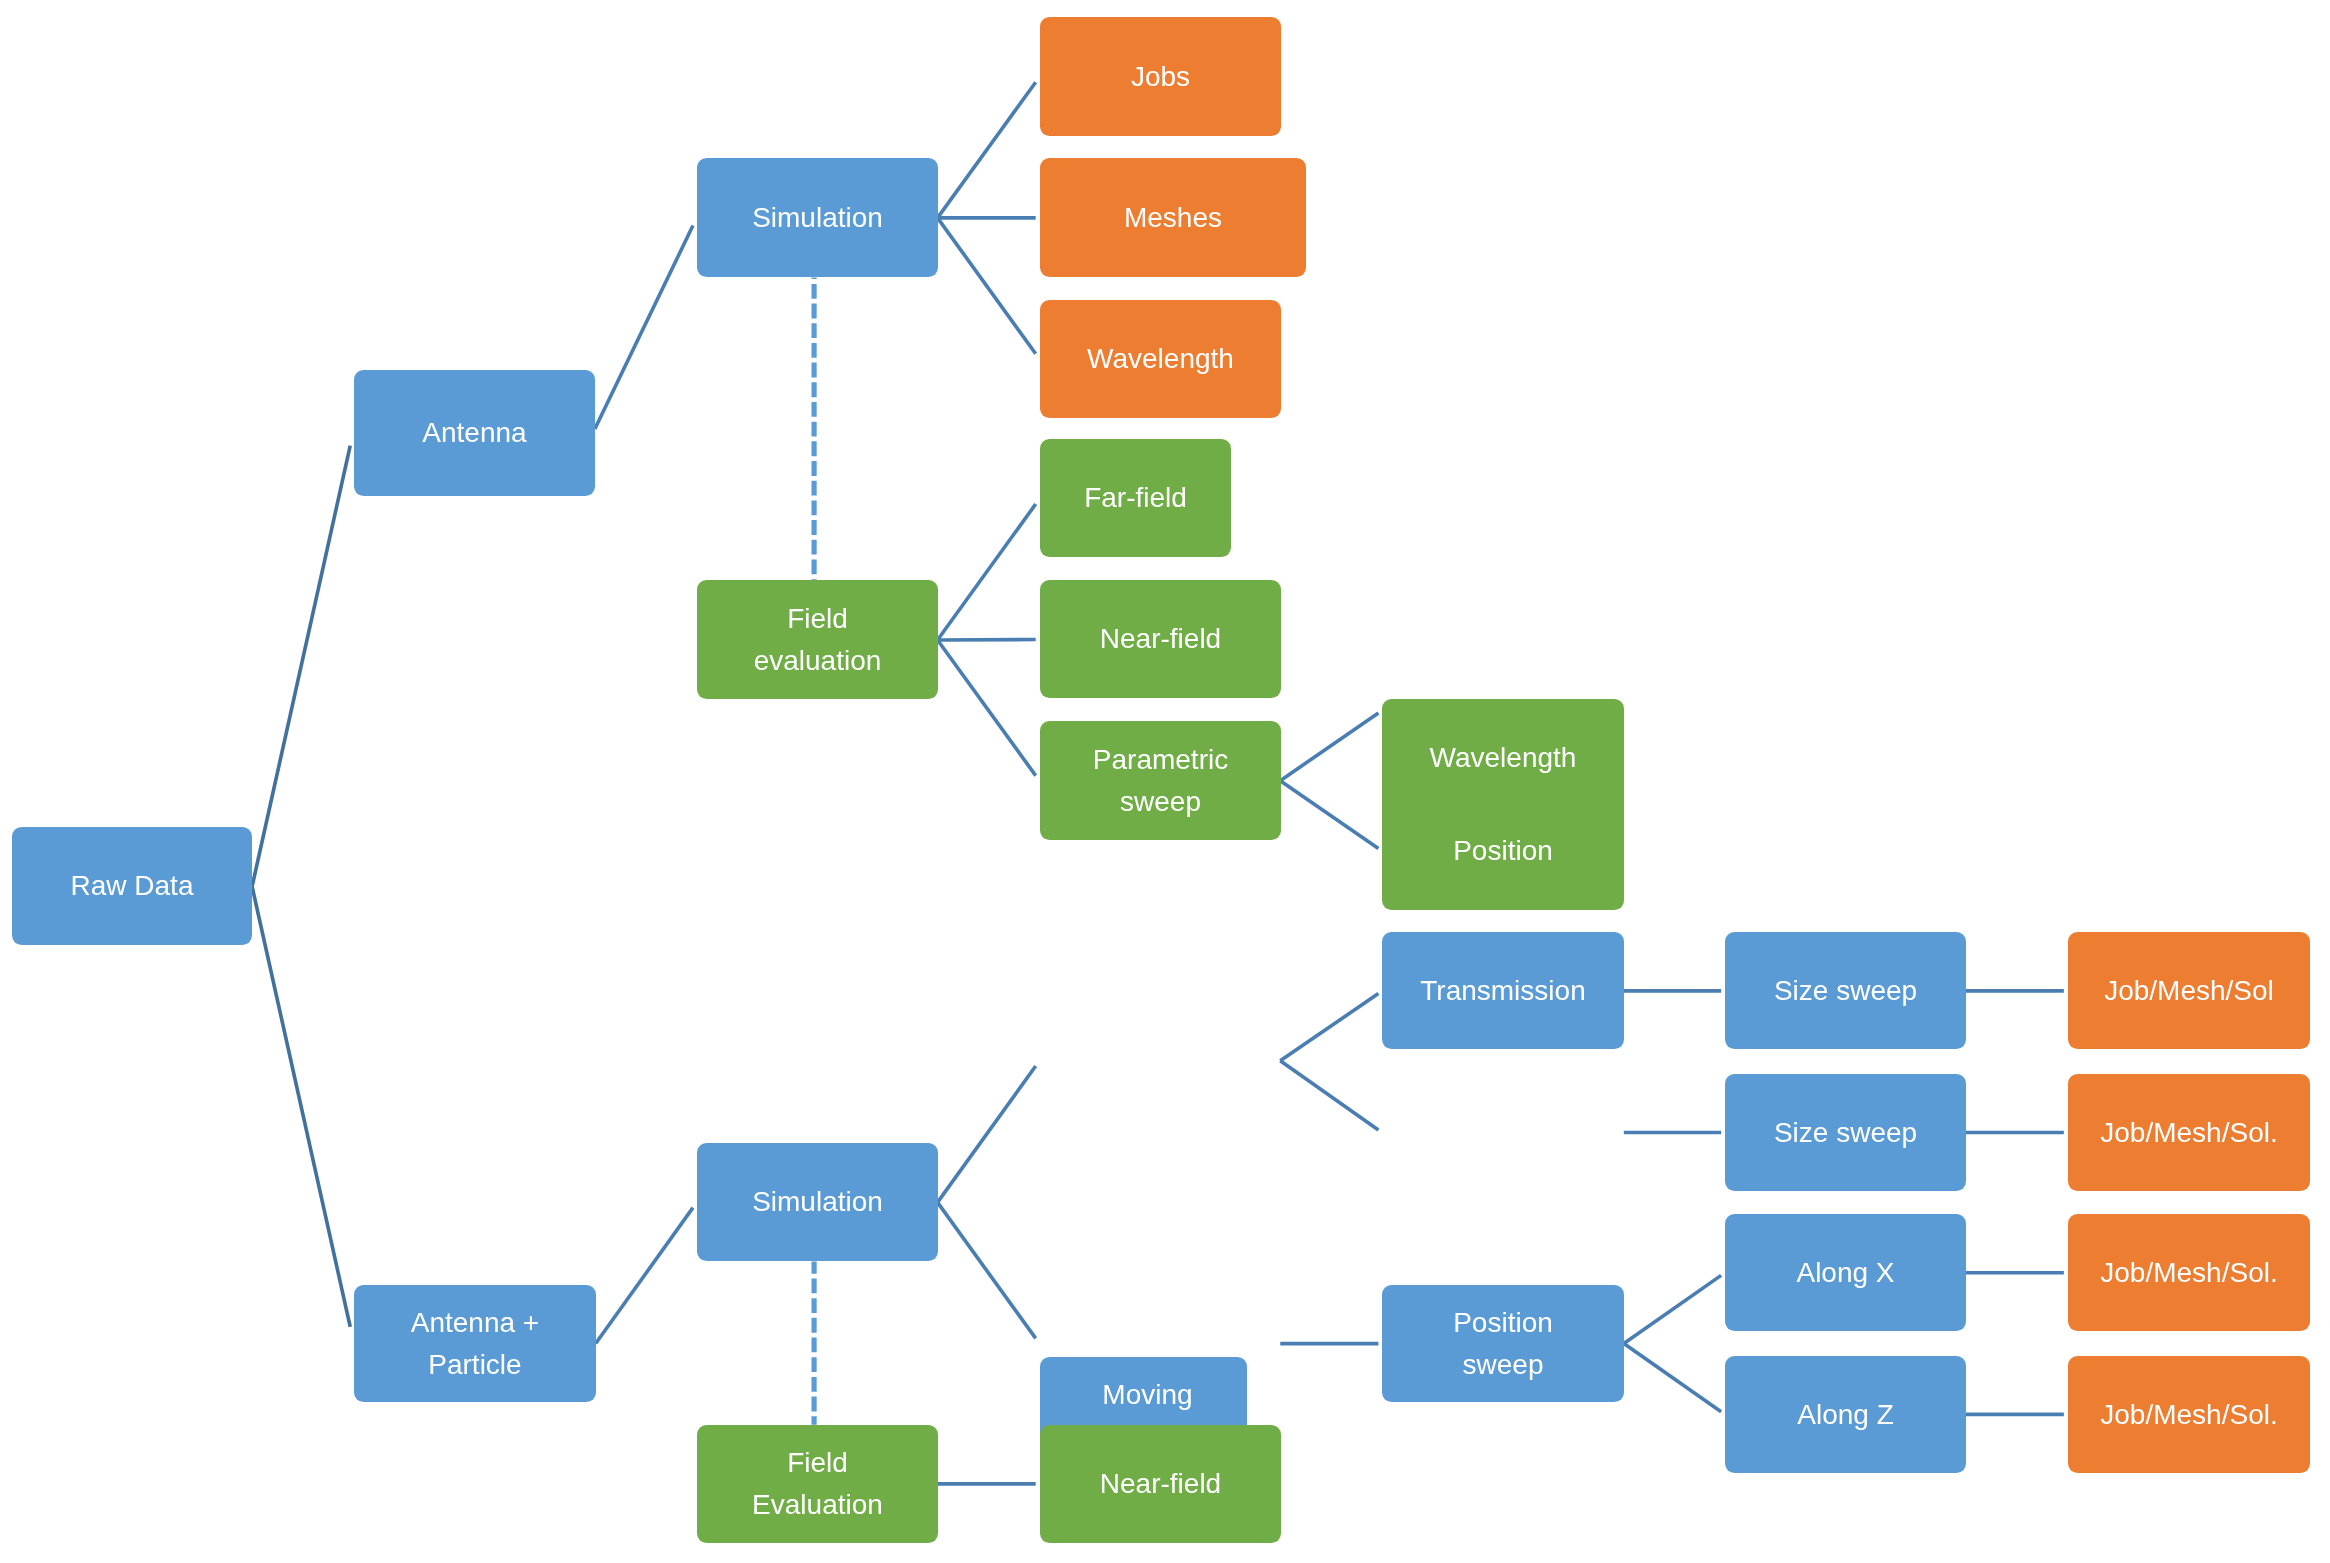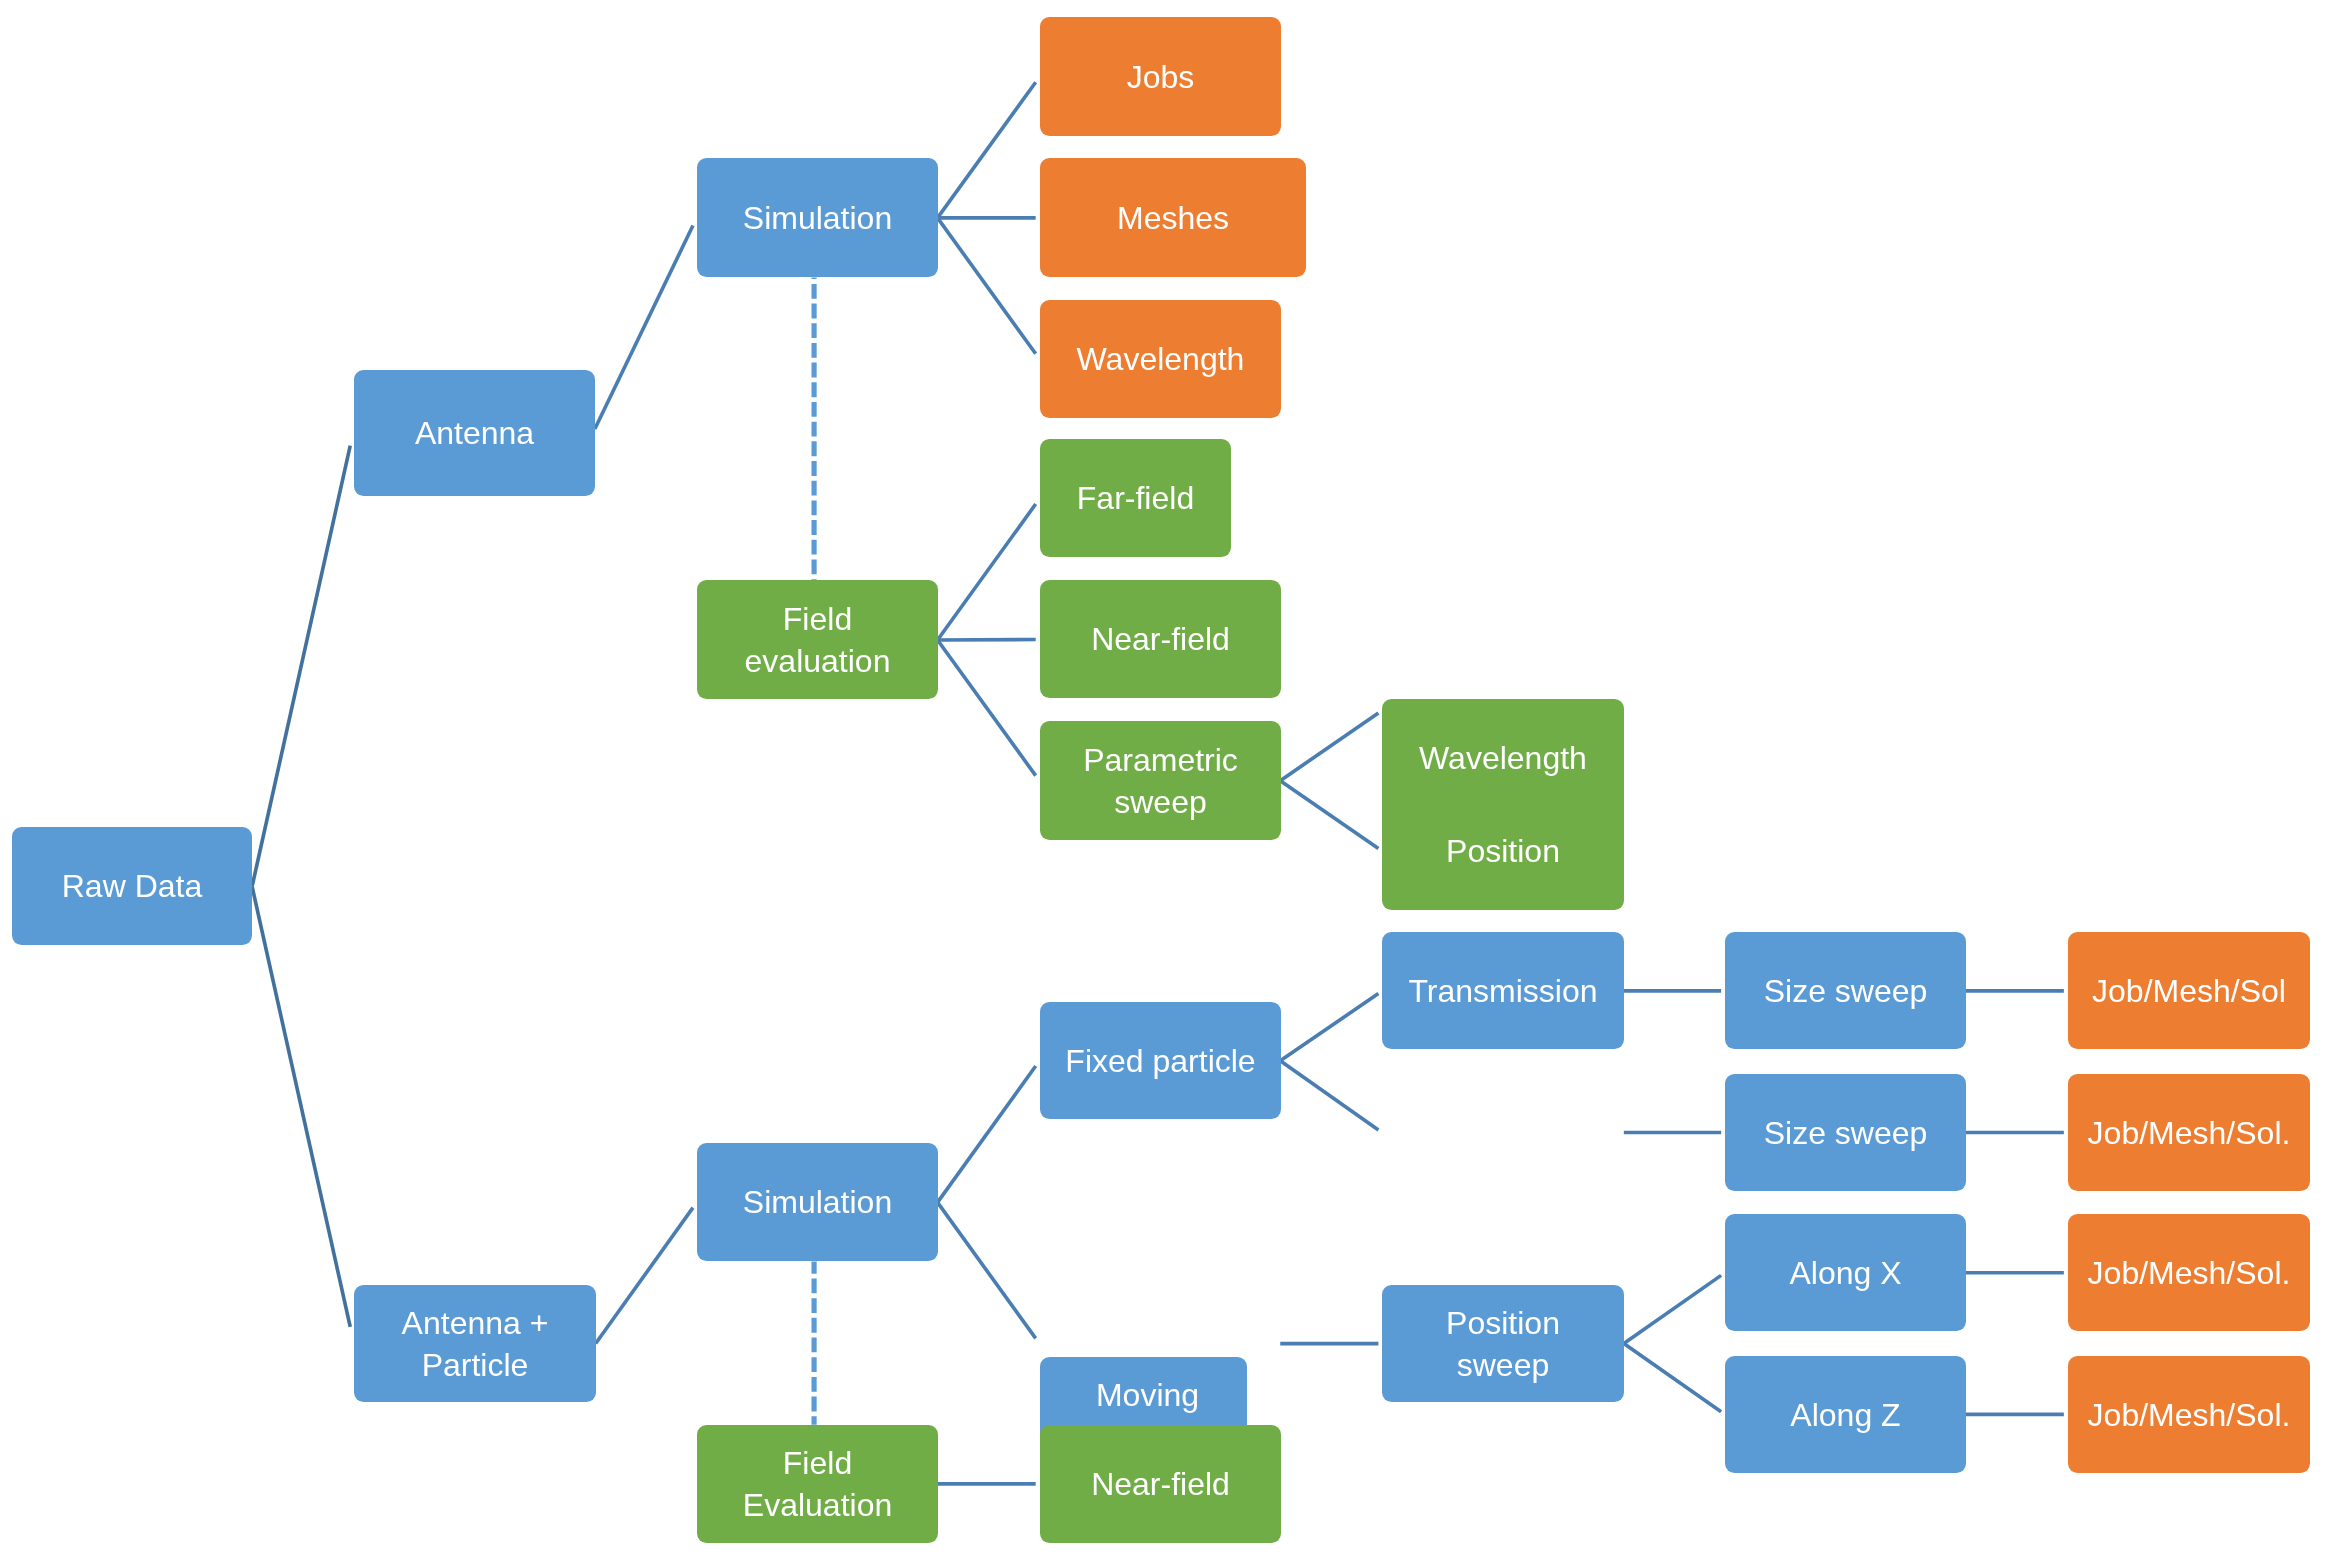"Jobs" .node .label { font-size: 32px -> 28px }
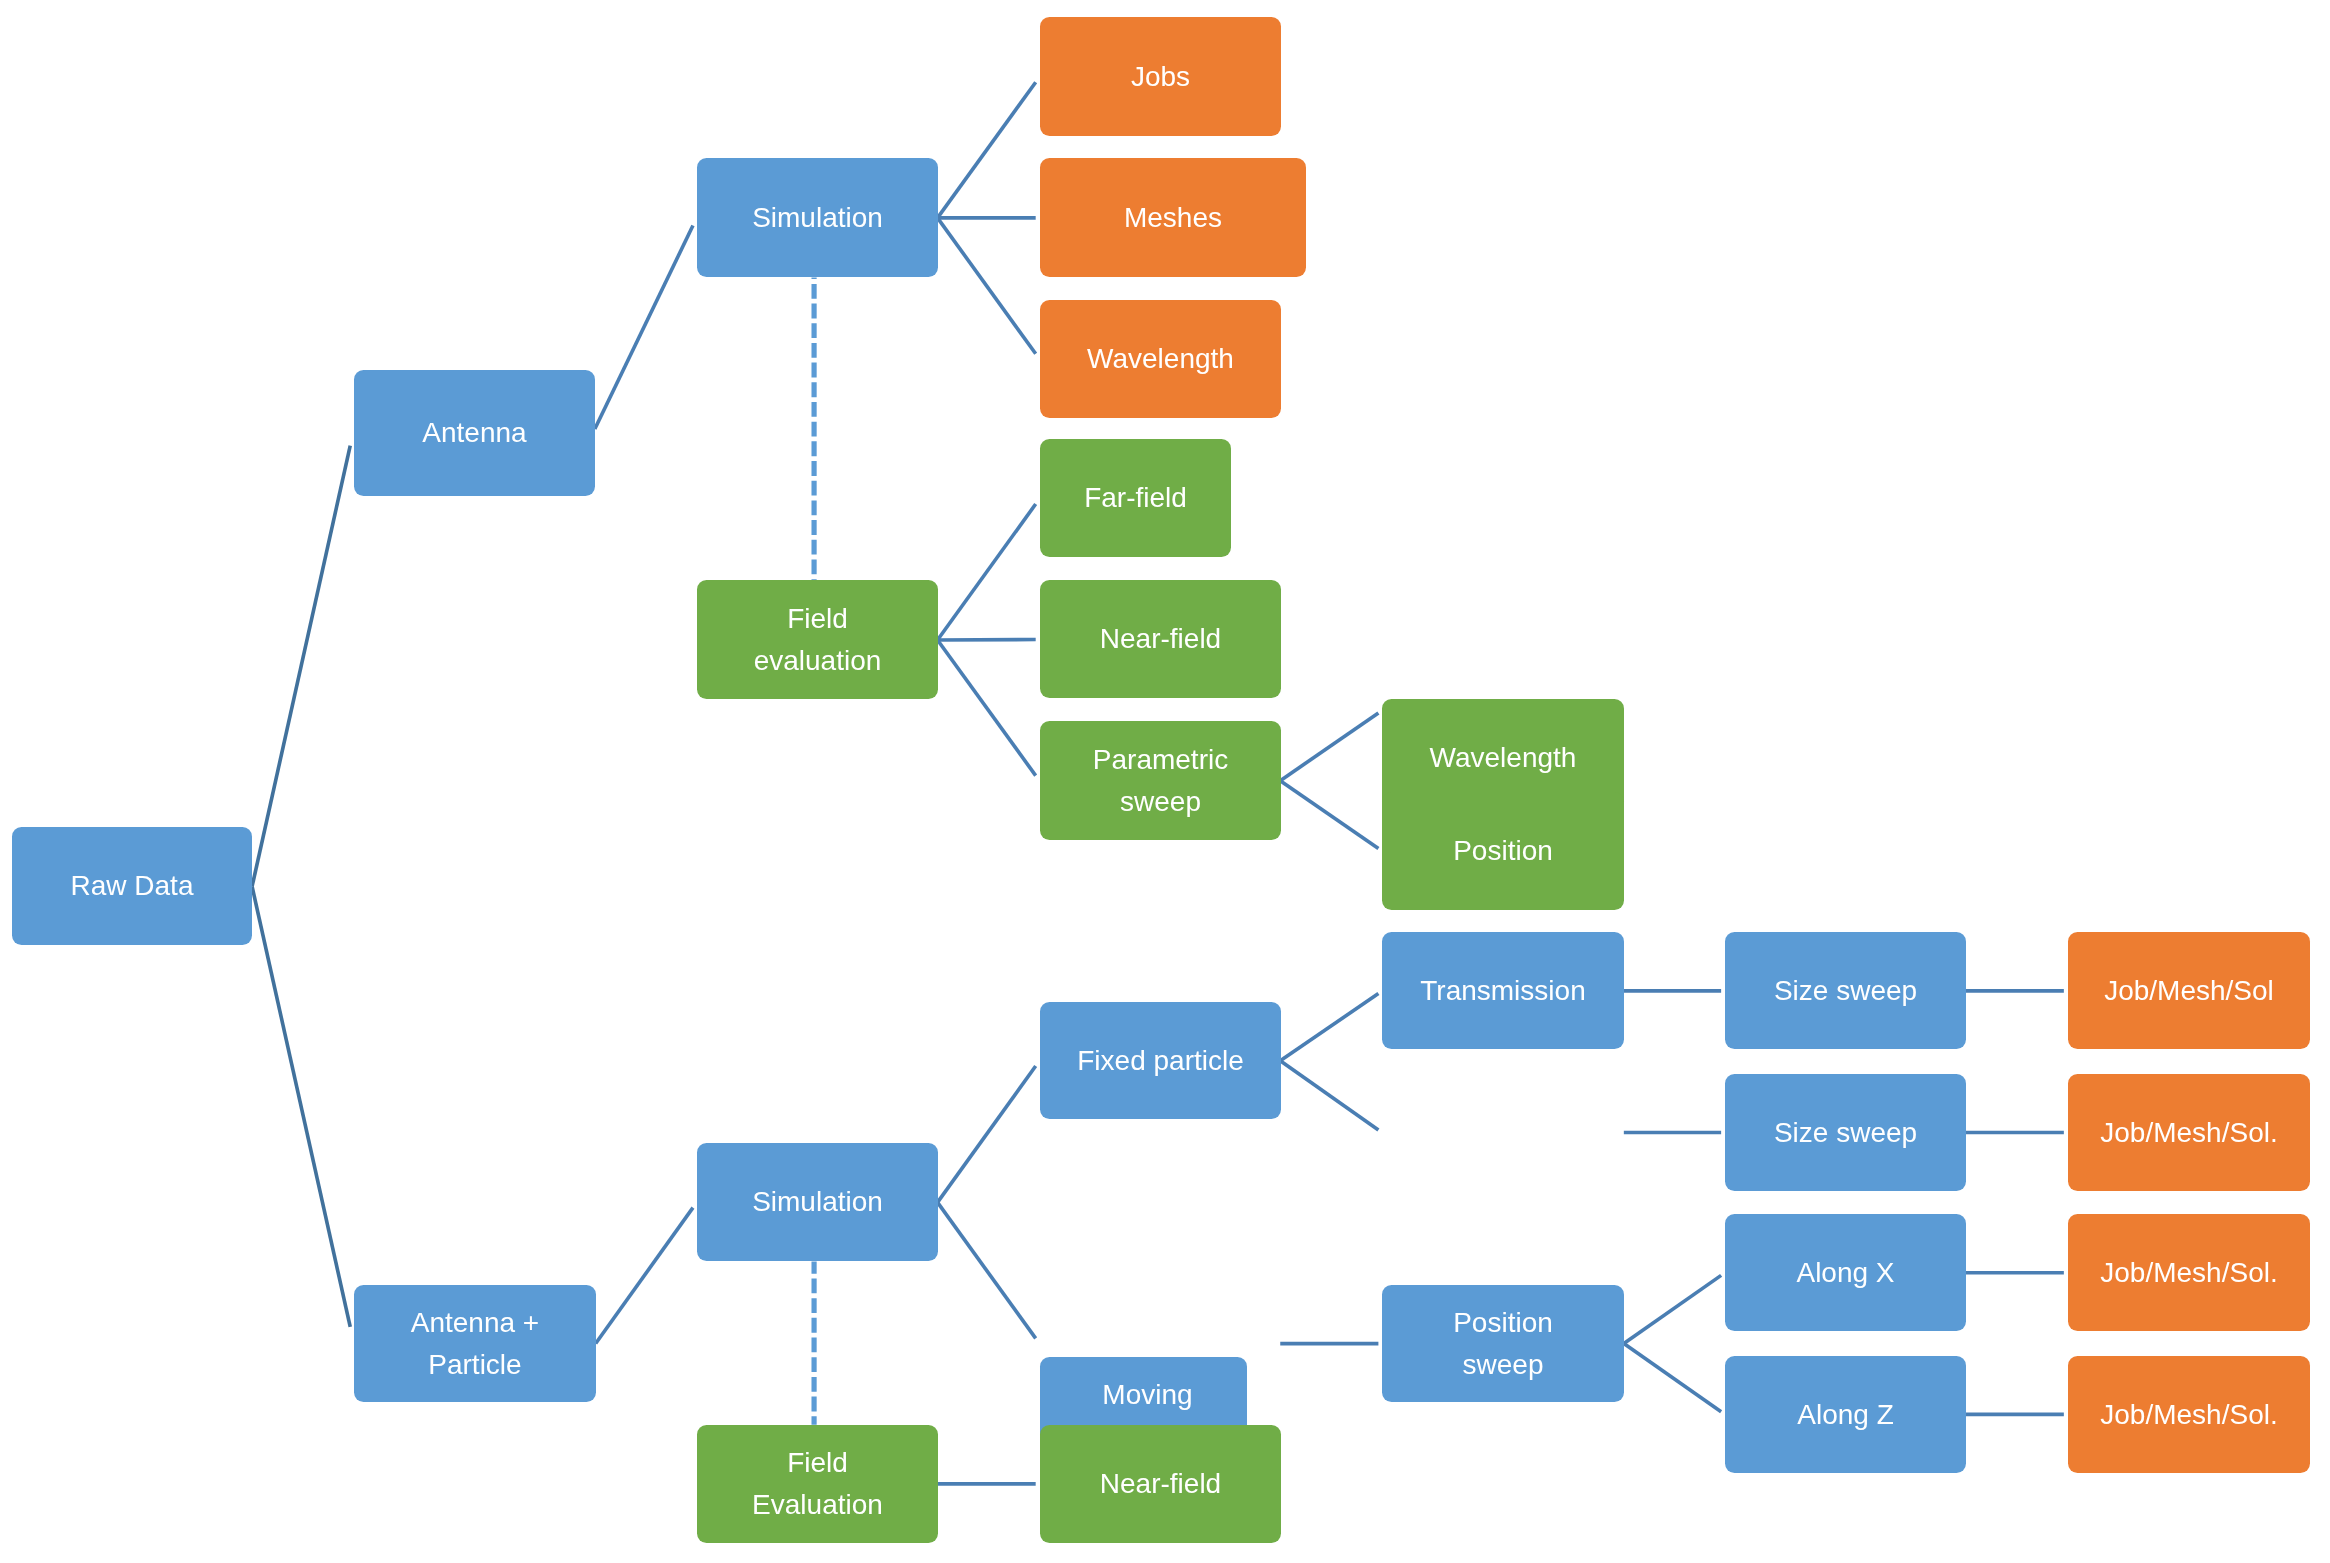"Fixed particle" div.node { html: <div> <span>Fixed particle</span> </div> -> none }
